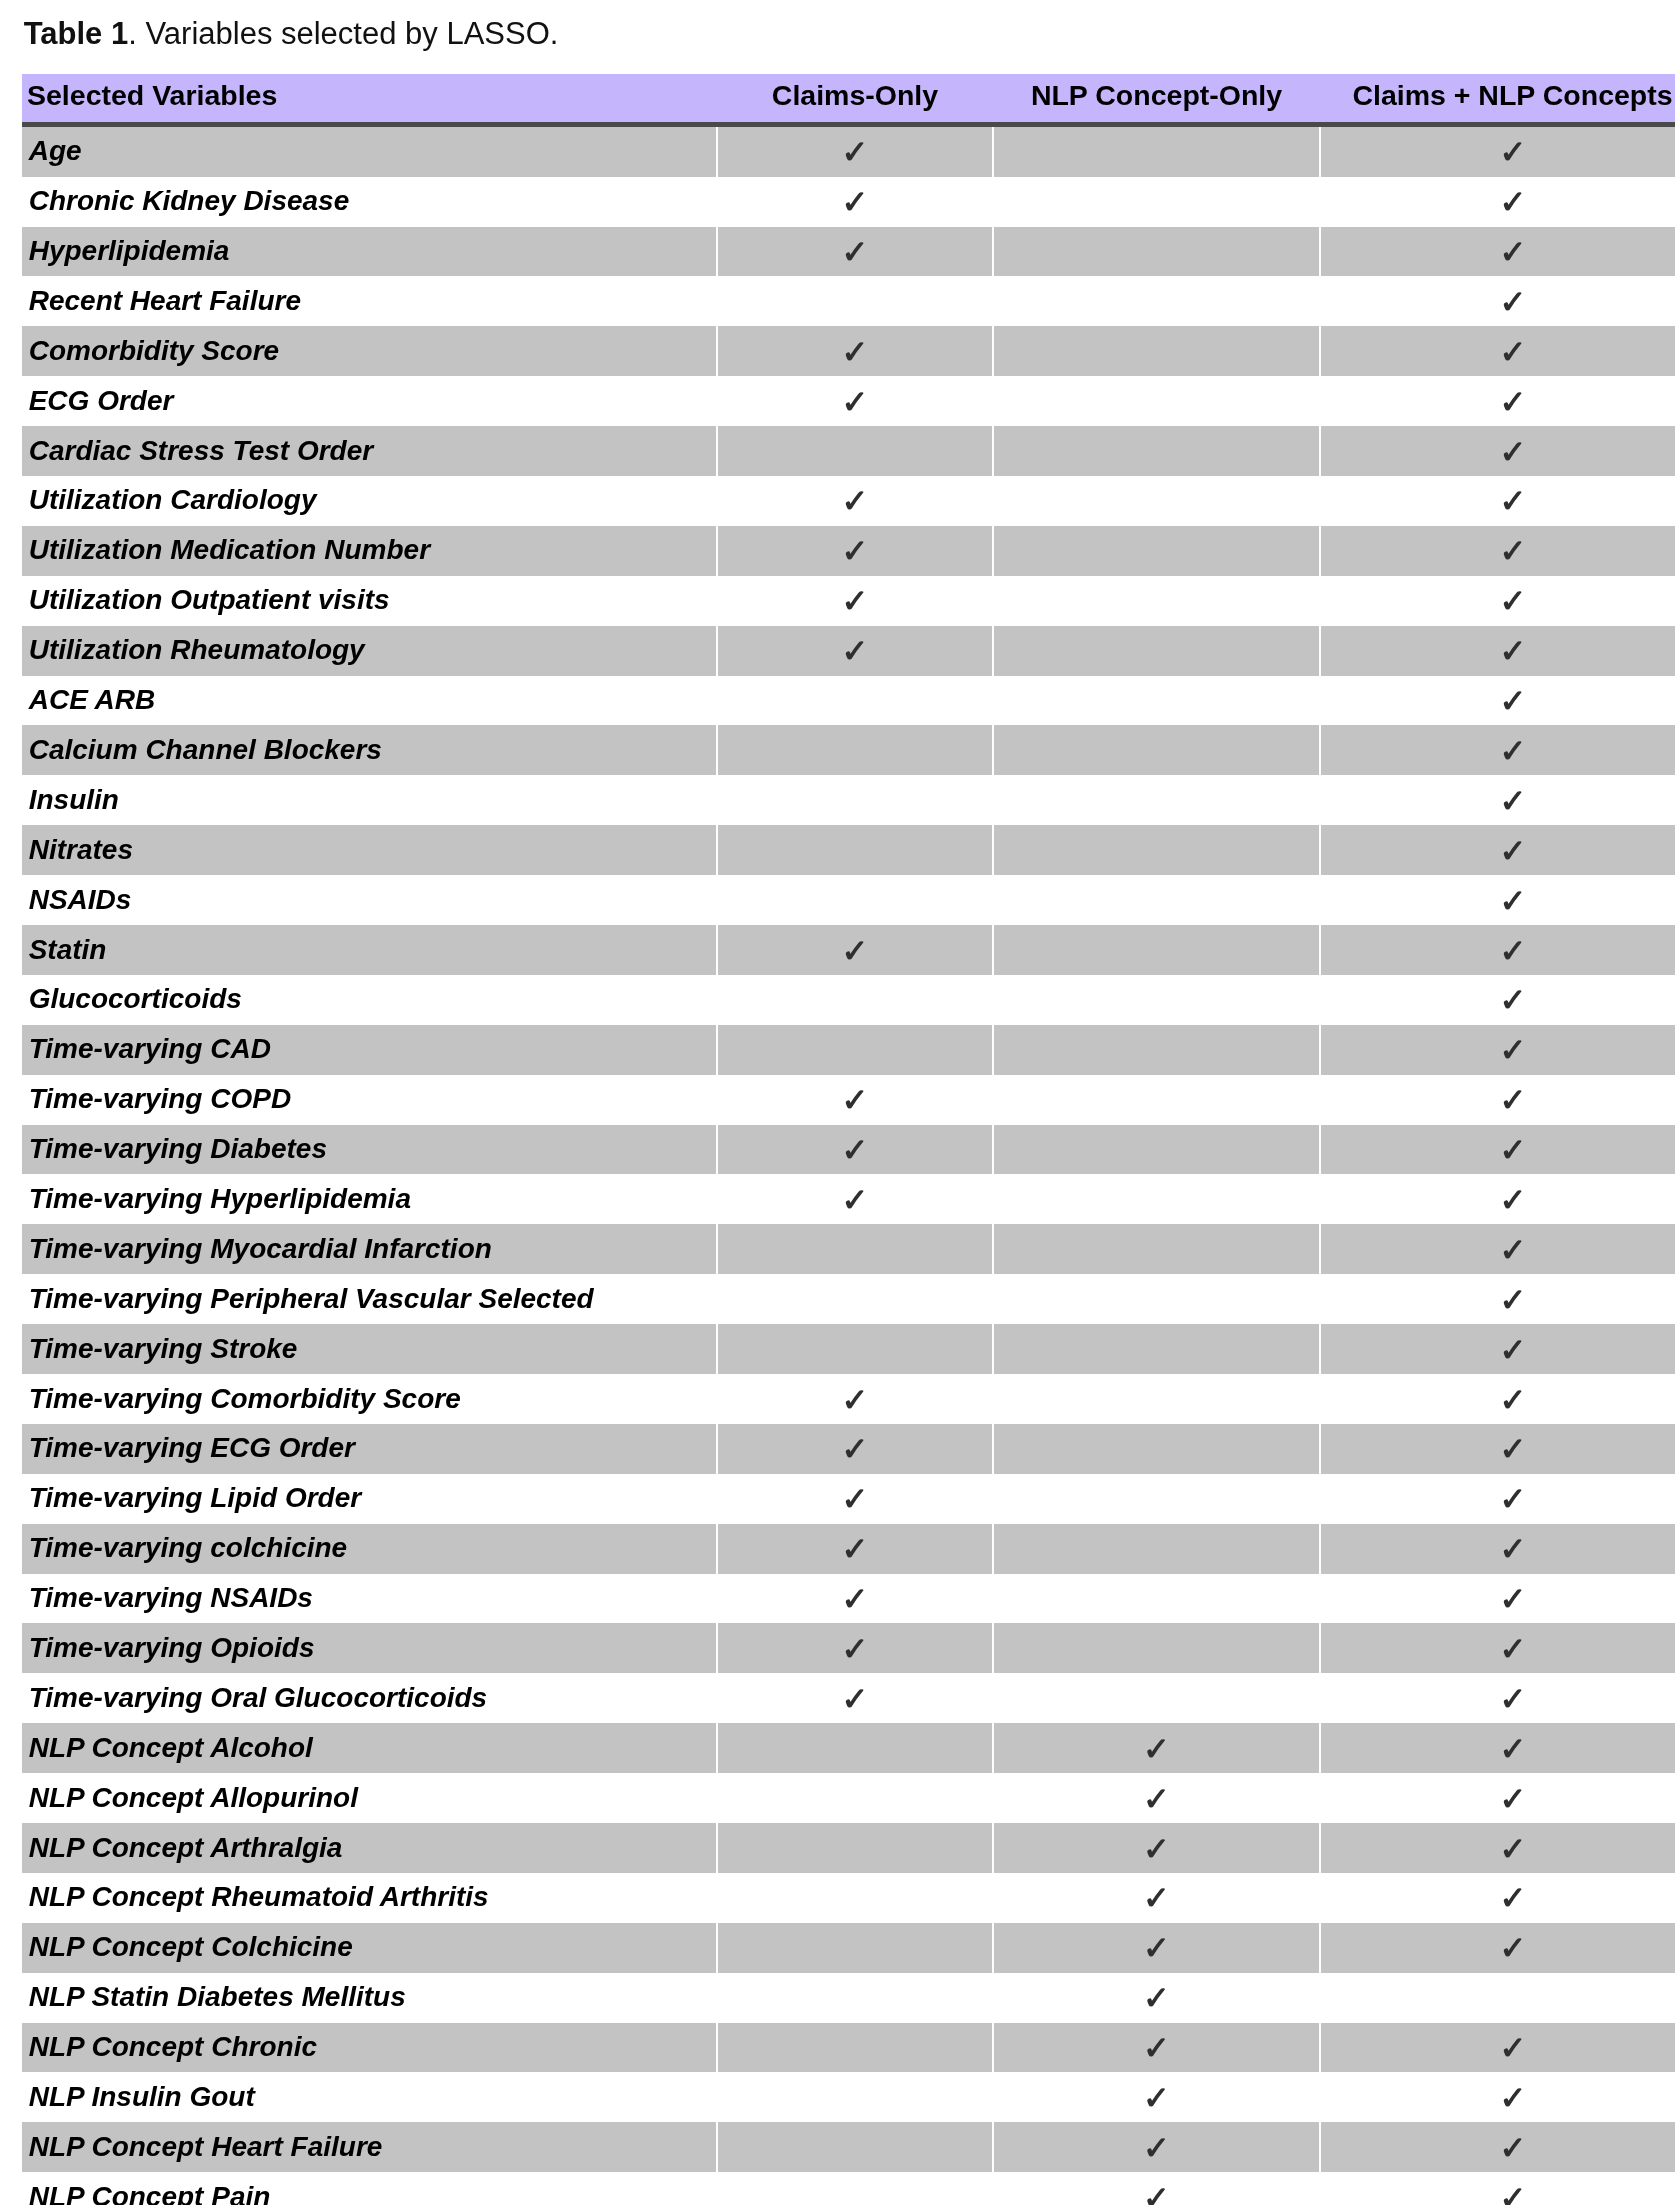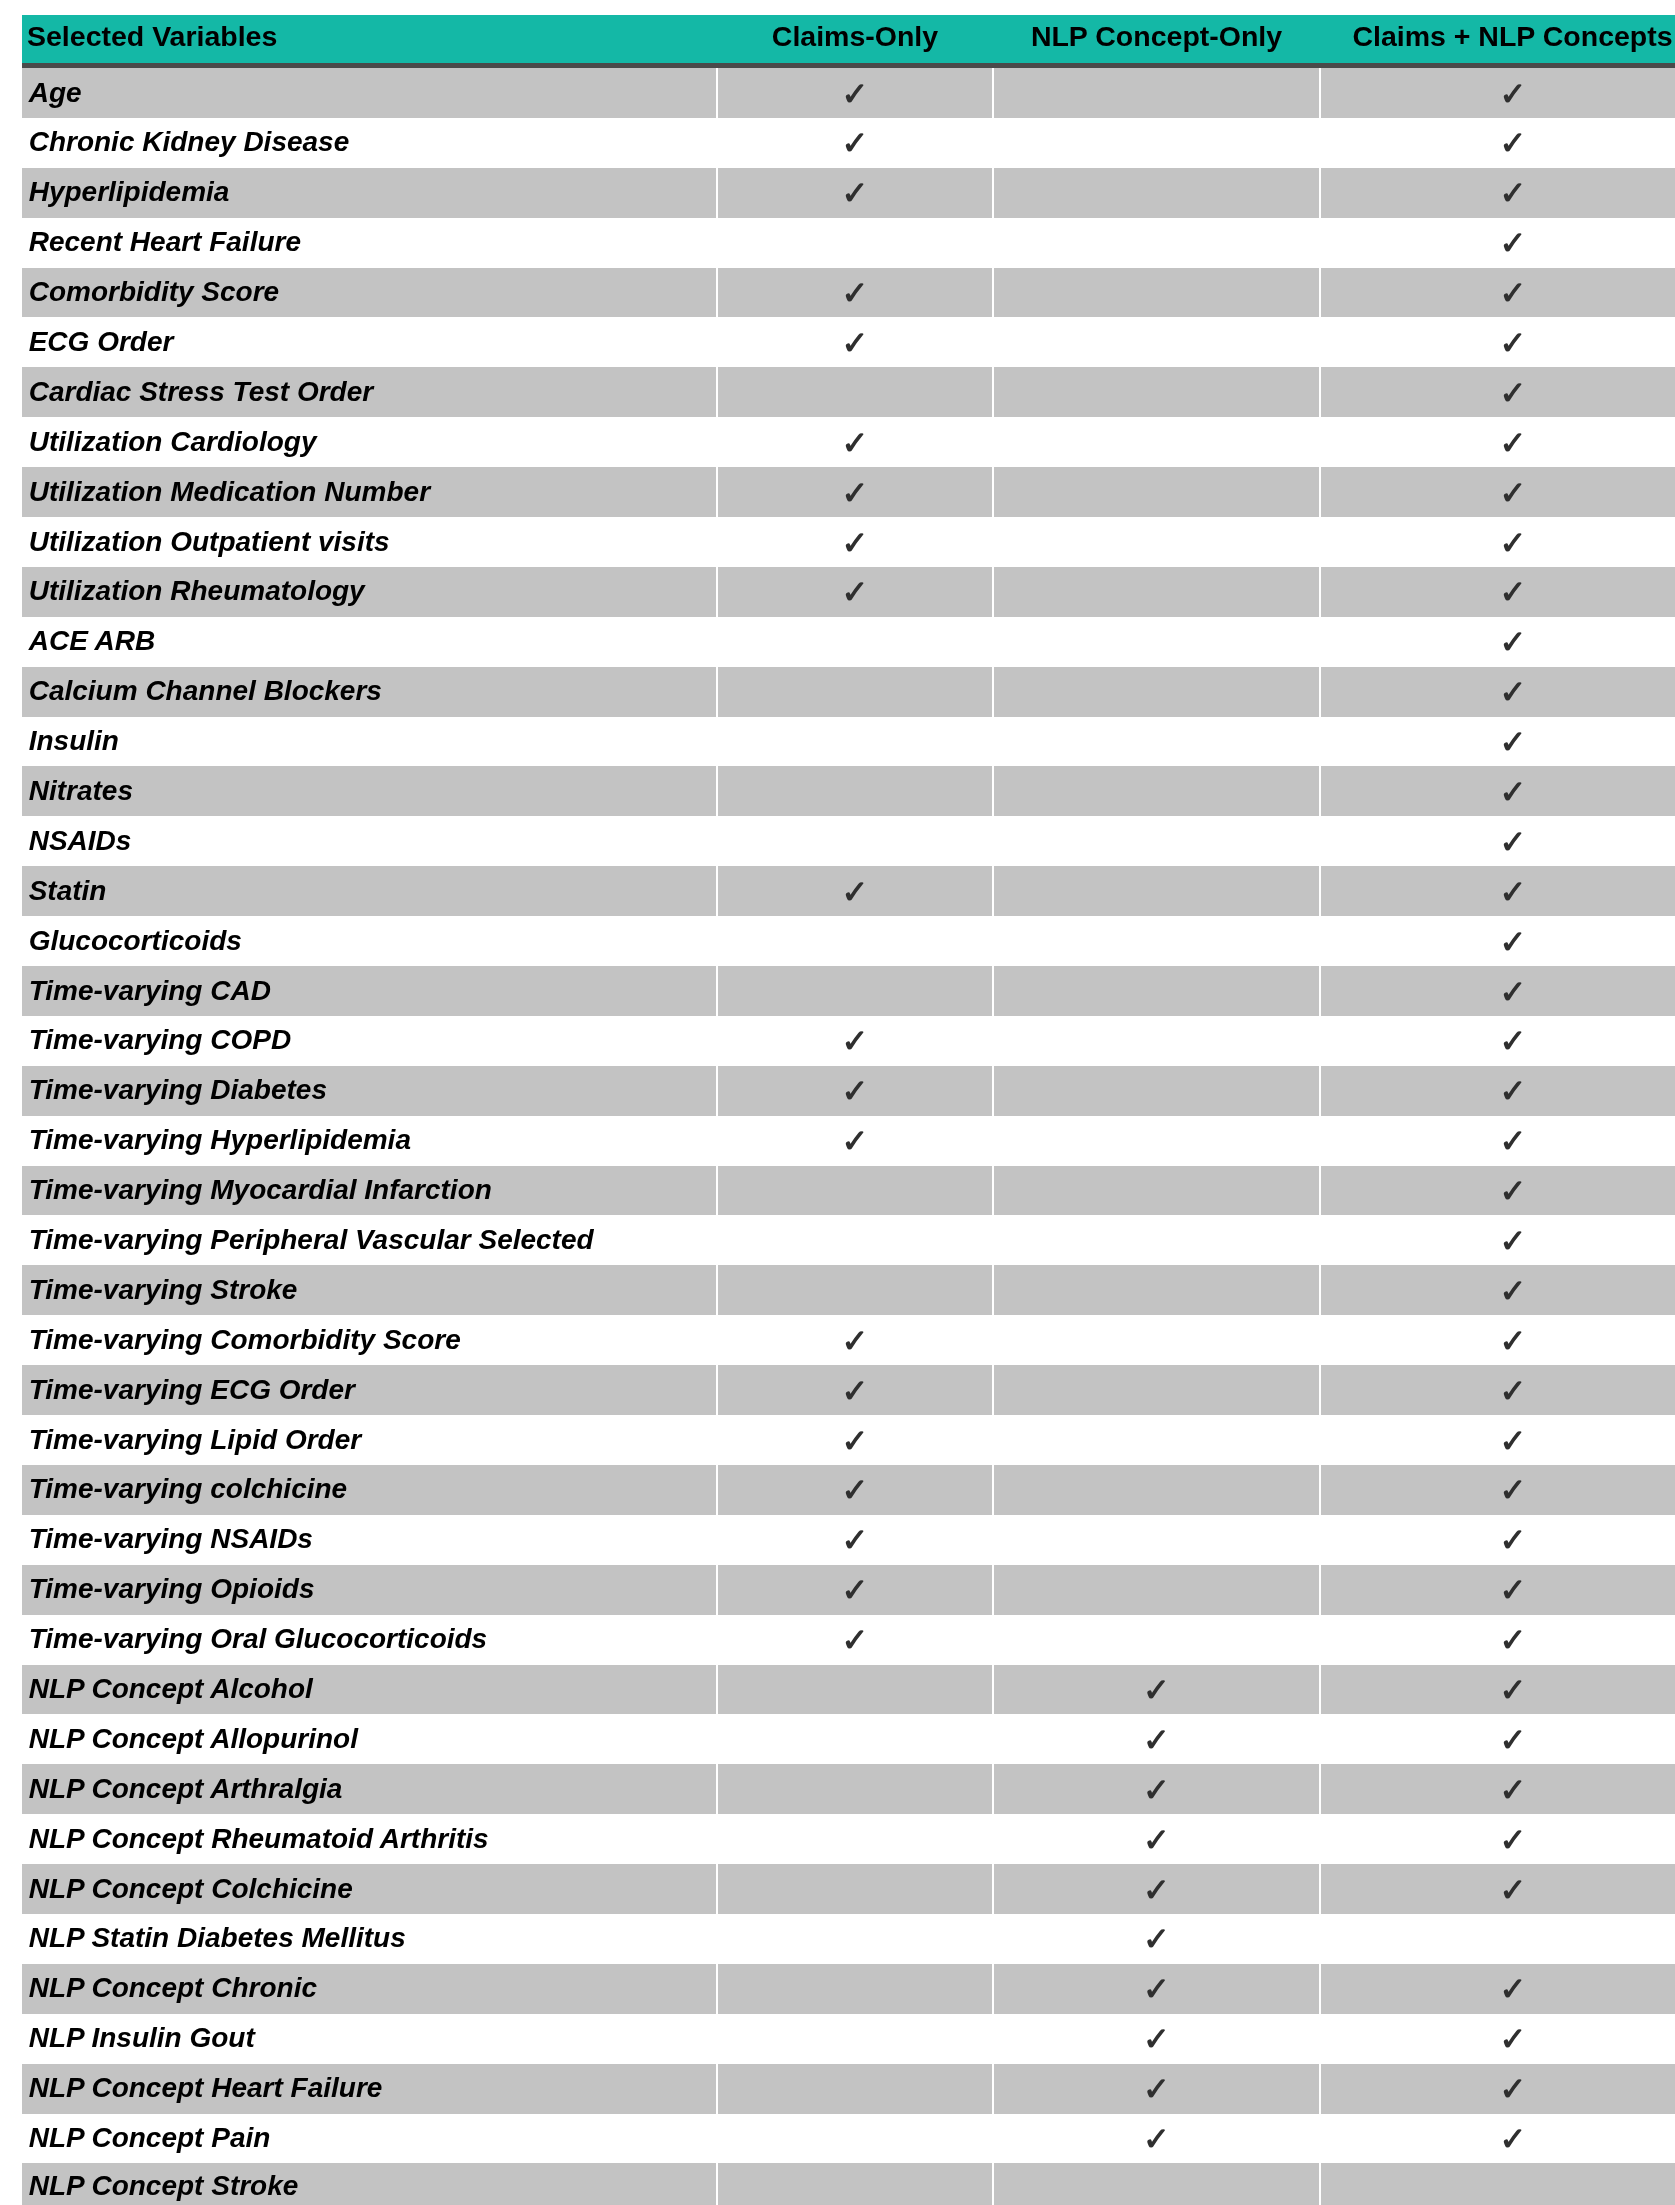"Table 1. Variables selected by" p.caption { html: none -> <p> <span>Table 1</span><span>. Variables selected by LASSO.</span> </p> }
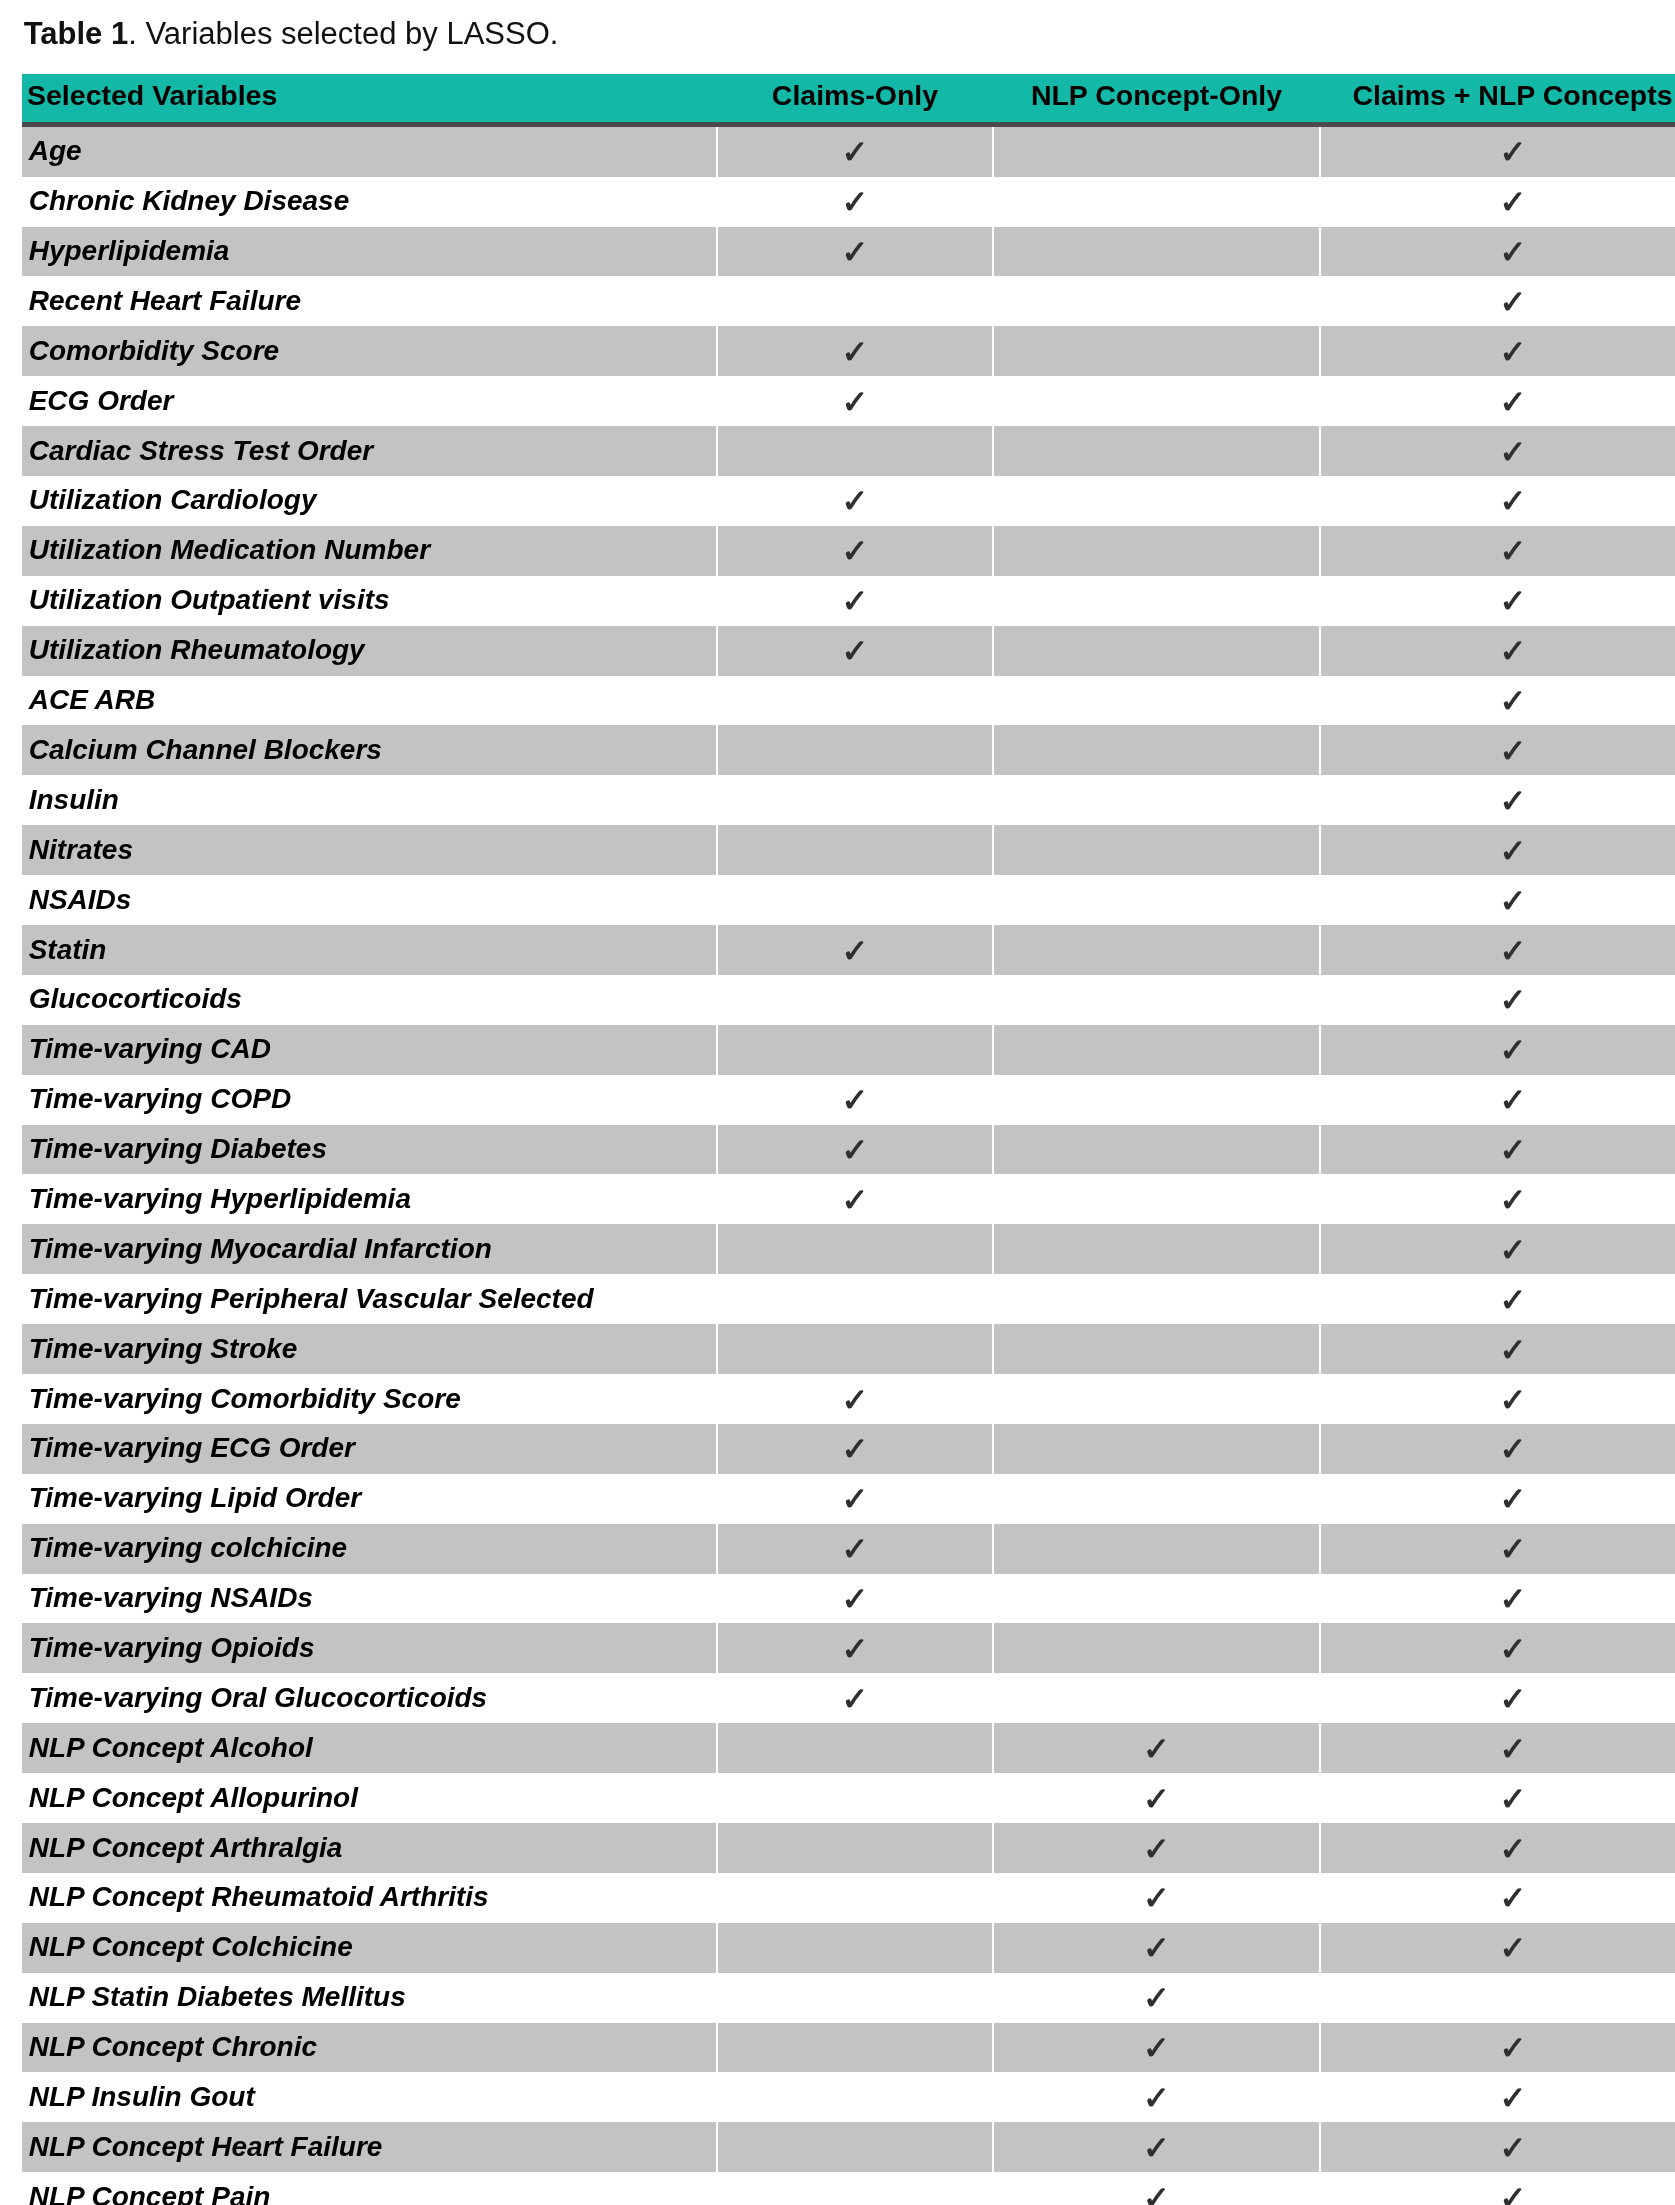"Selected Variables" thead th { background: #14b8a6 -> #c4b5fd }
